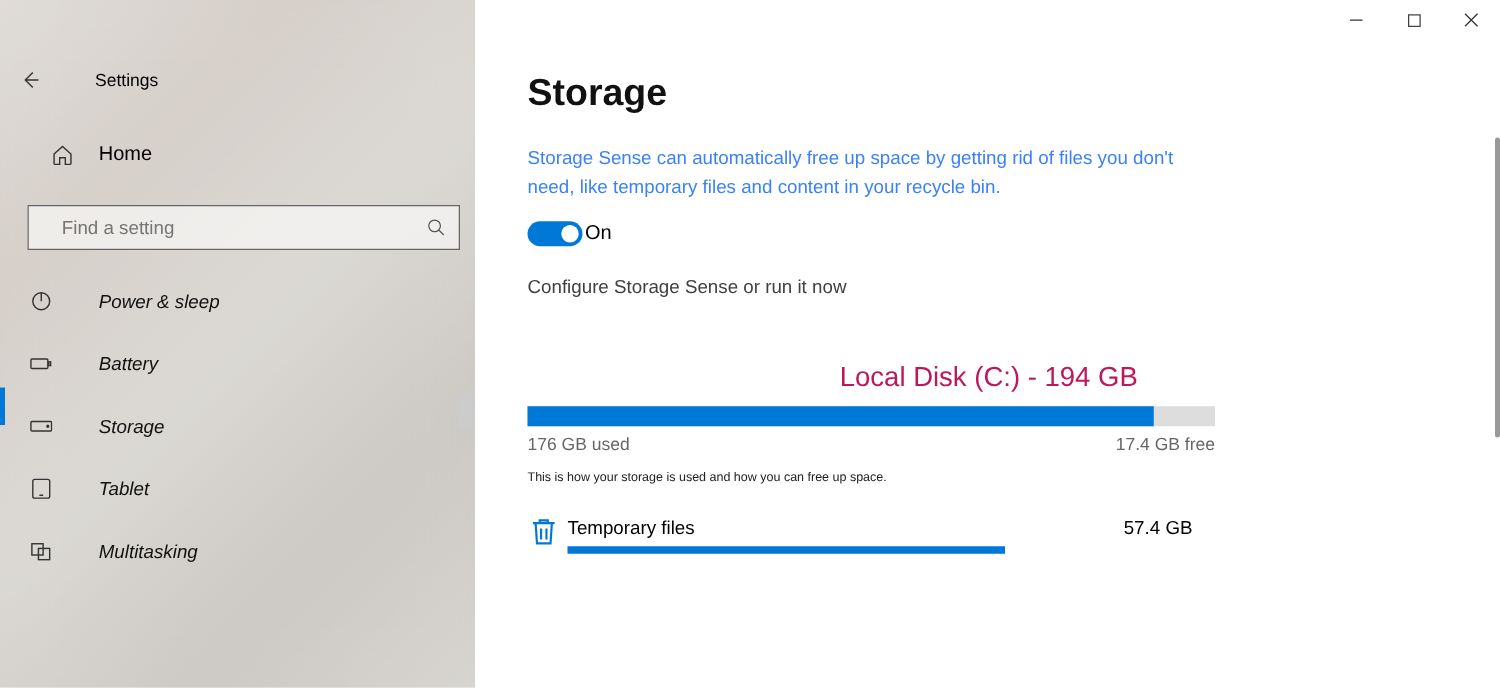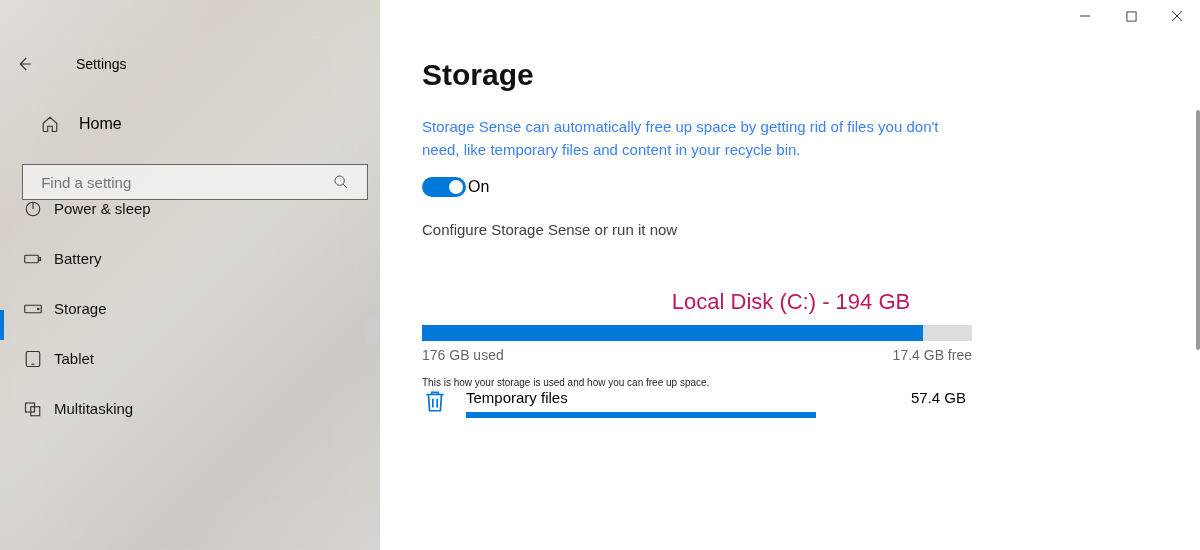"Find a setting" .search-box { justify-content: center -> flex-end }
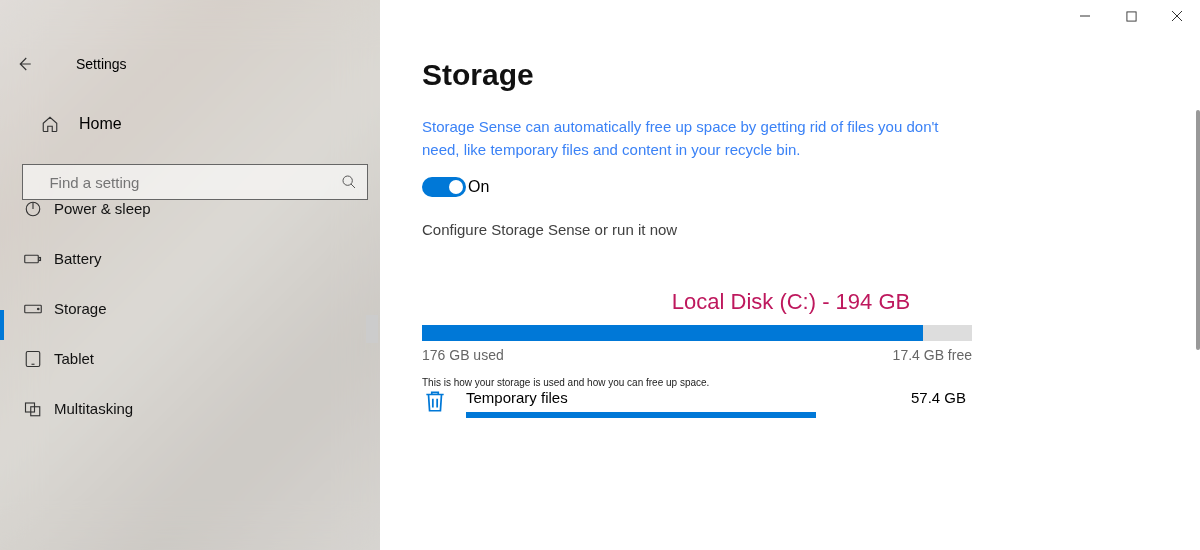"Power & sleep" .nav-item { align-items: flex-start -> flex-end; font-style: none -> italic; gap: 12px -> 37px }
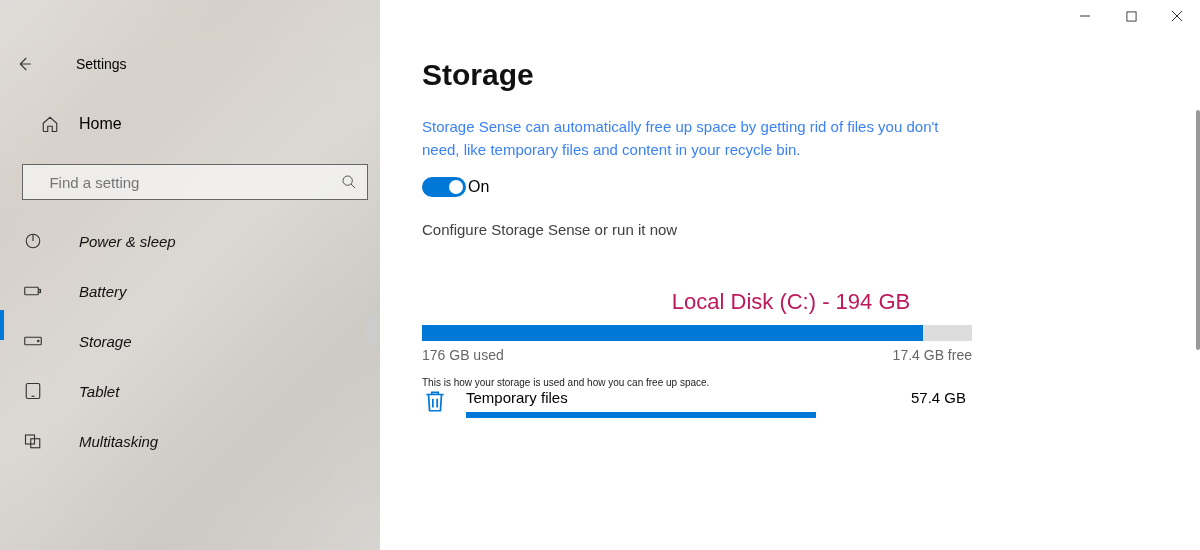"Temporary files" .file-row { gap: 18px -> 6px; margin-top: none -> 24px }
